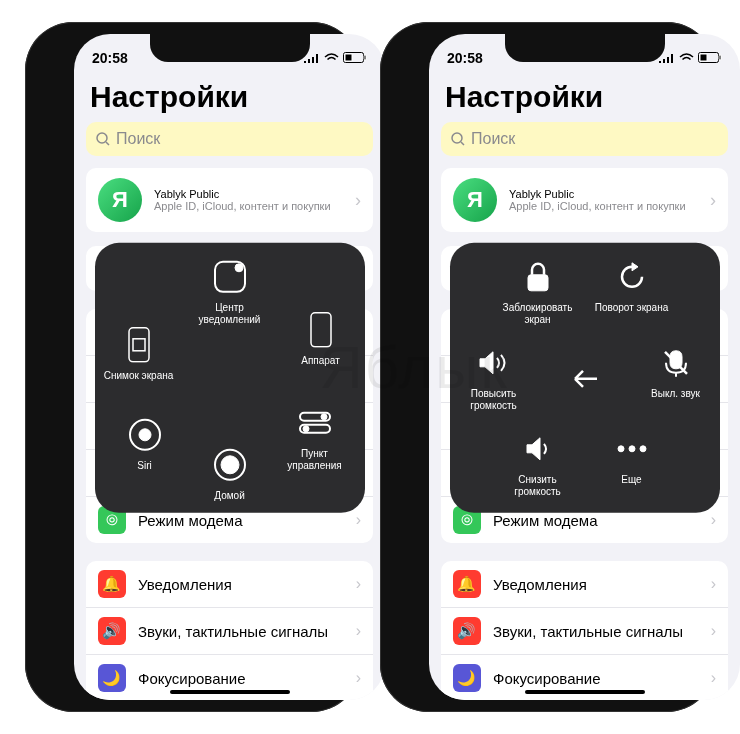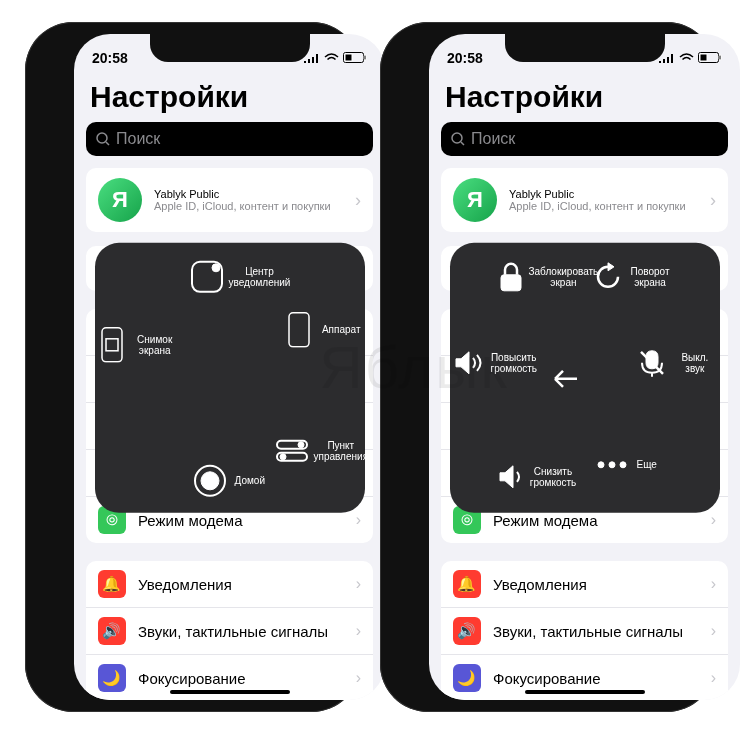"Поиск" .search { background: #000000 -> #fef9c3 }
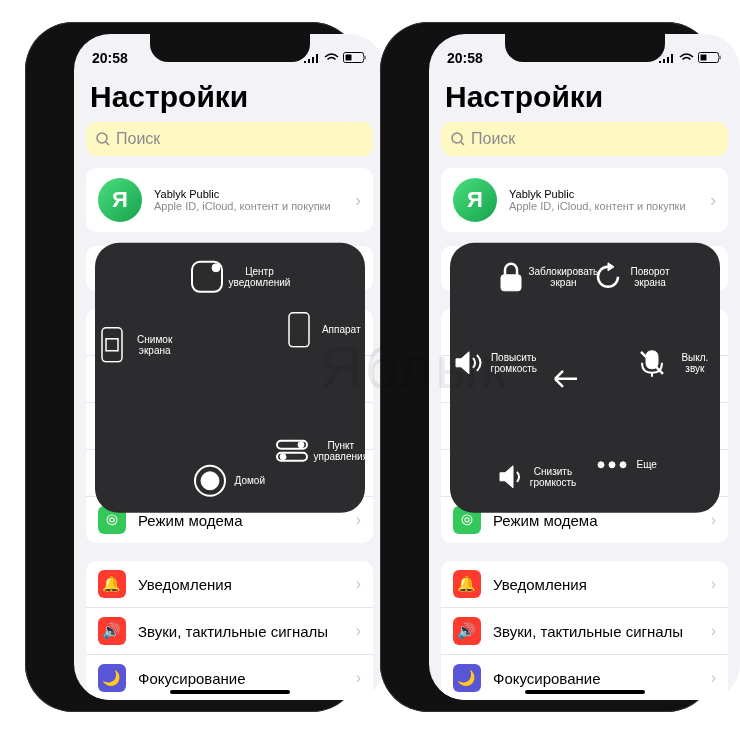"Центр уведомлений" .at-item { flex-direction: row -> column }
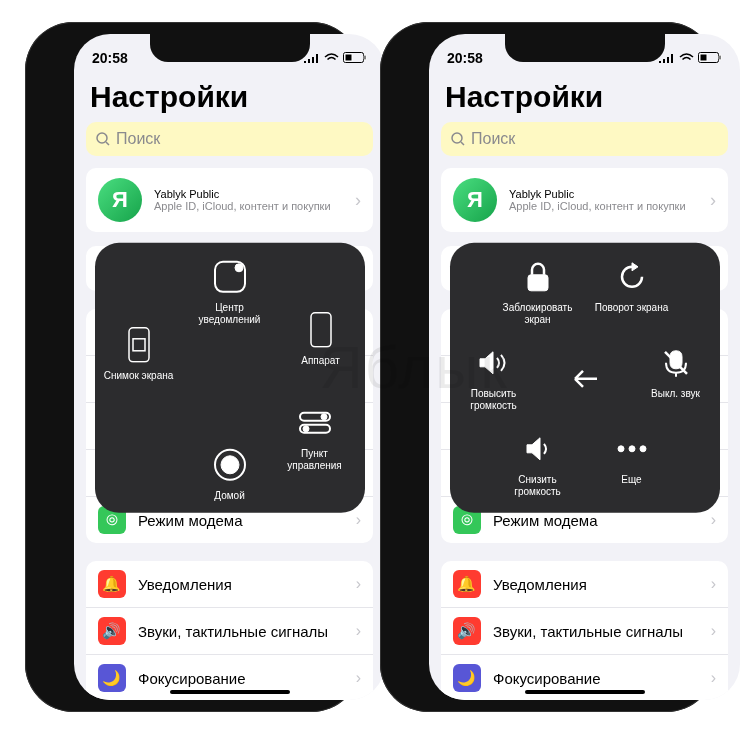"Siri" div.at-item { html: none -> <div> <div> <svg> <circle></circle> <circle></circle> </svg> </div> <span>Siri</span> </div> }
